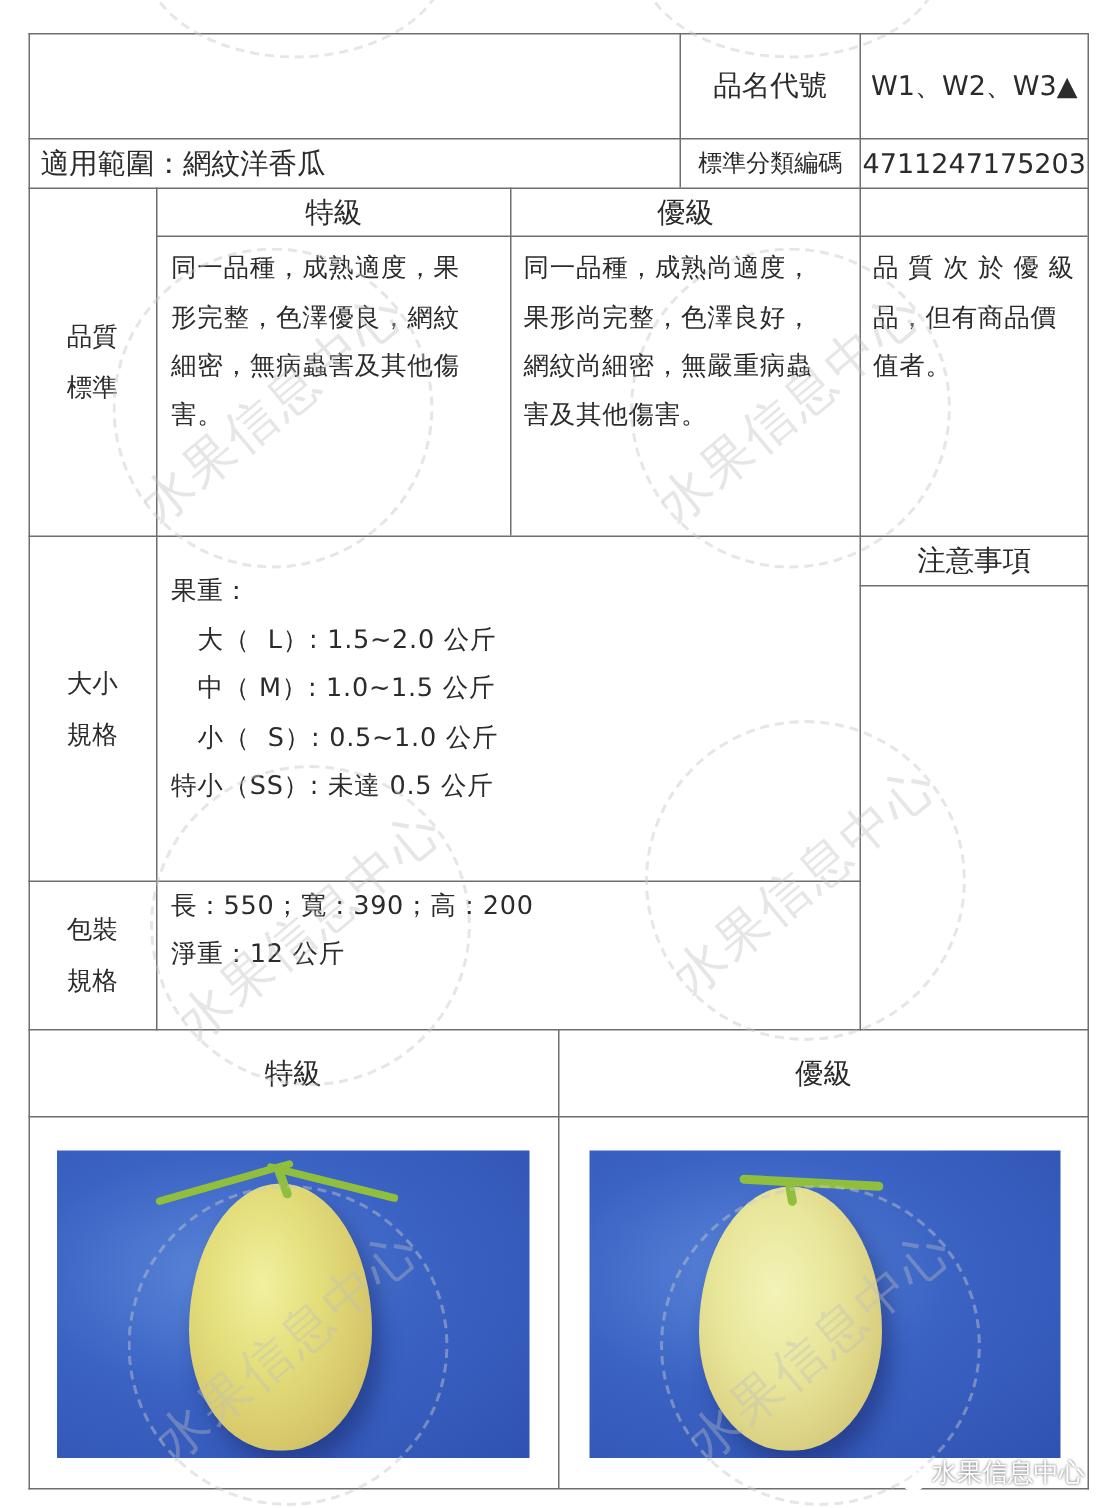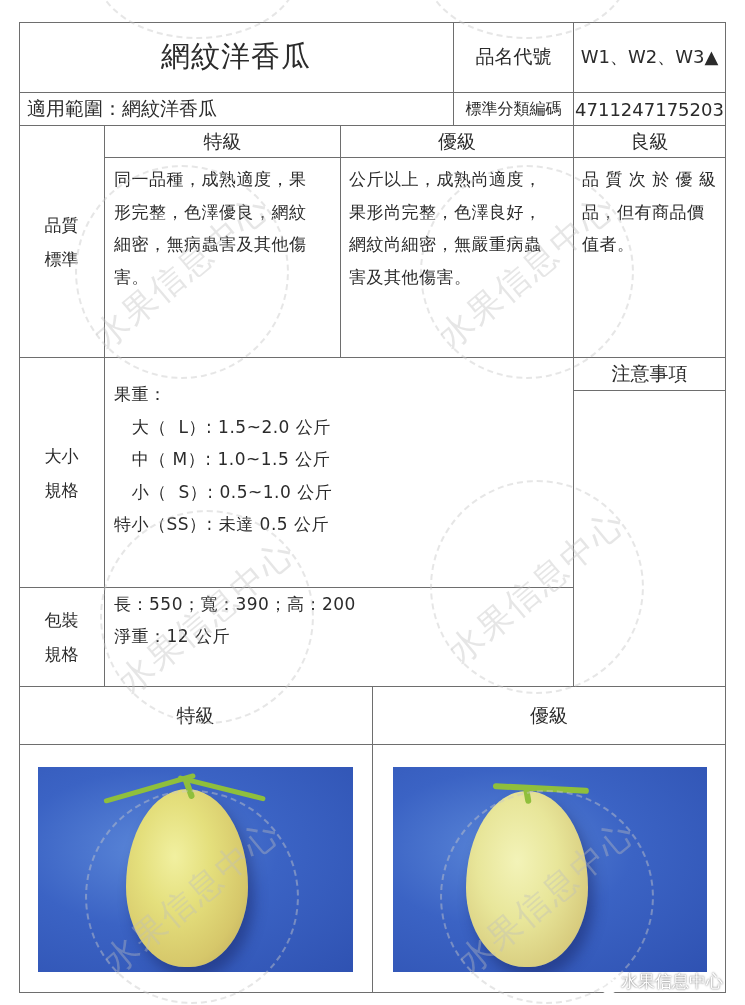"網紋洋香瓜" div.cell { html: <div>網紋洋香瓜</div> -> none }
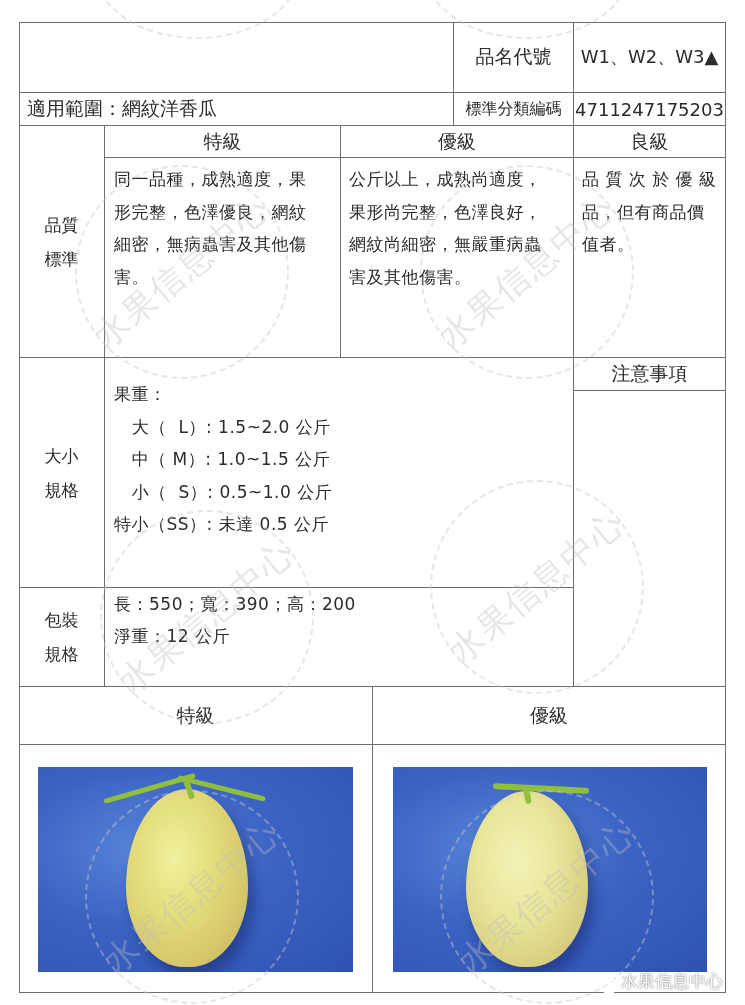"良級" div.cell { html: <div>良級</div> -> none }
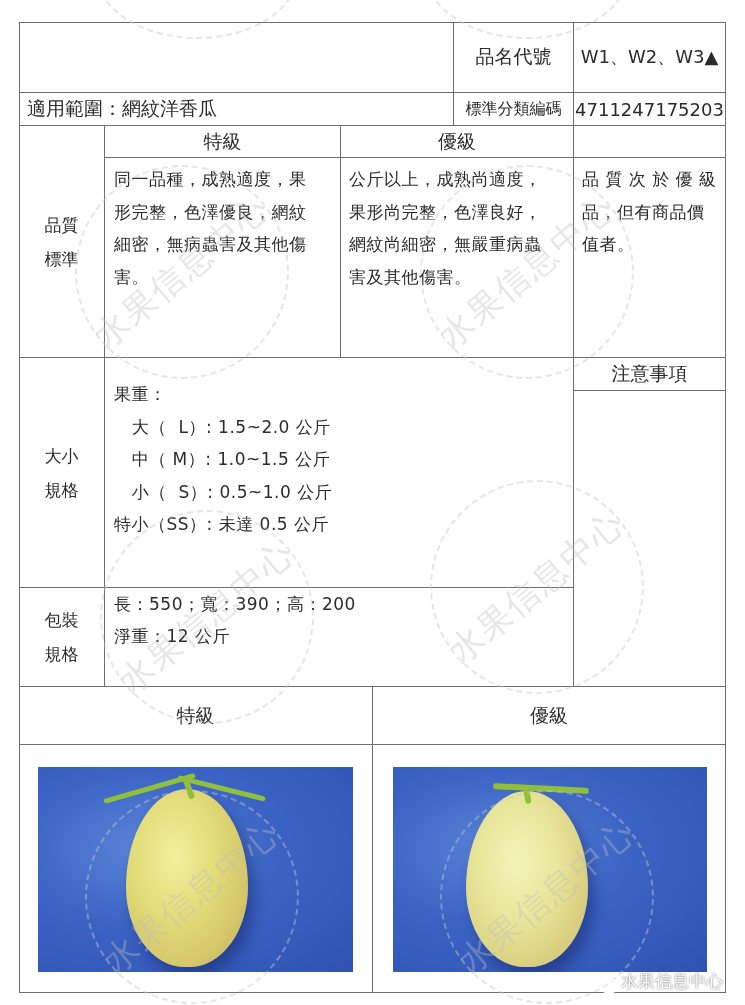"公斤以上，成熟尚適度，" div { text: 公斤以上 -> 同一品種 }
